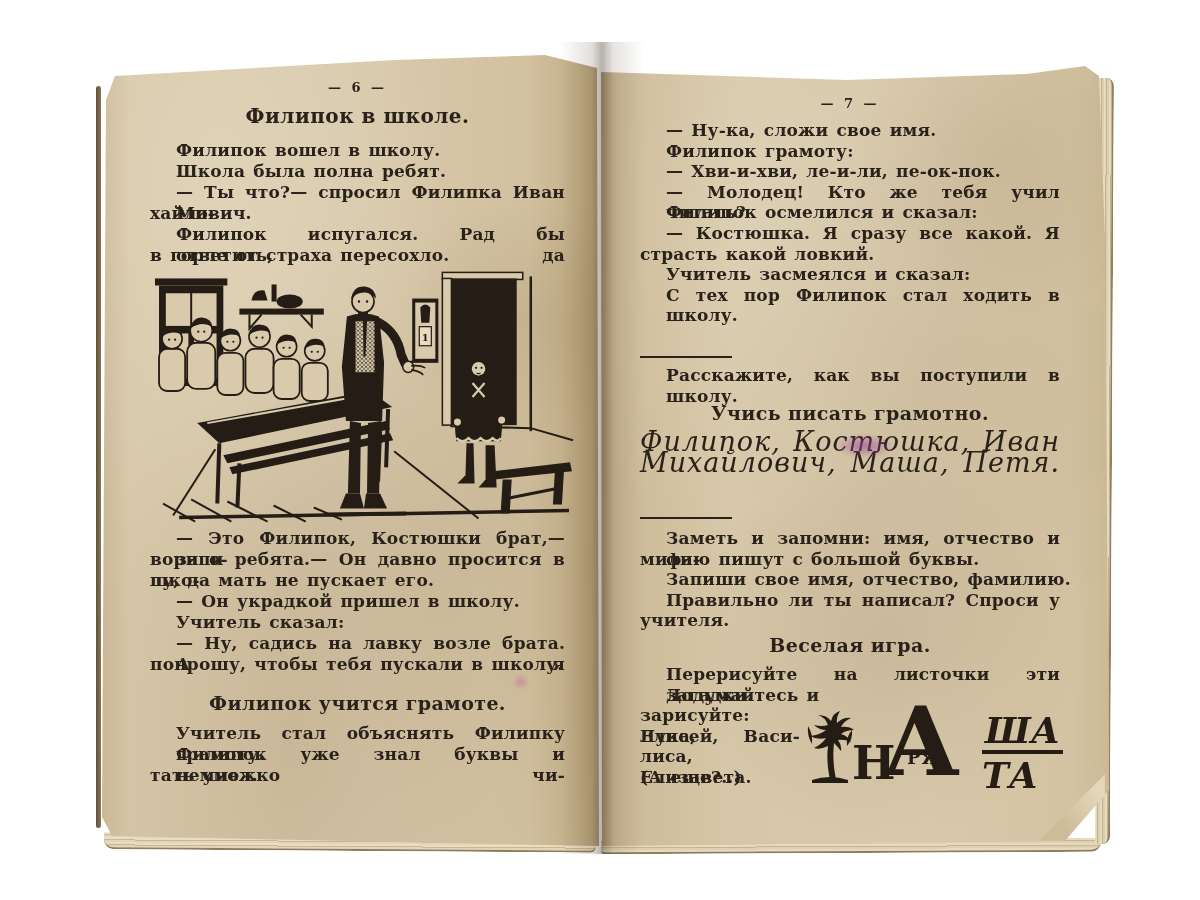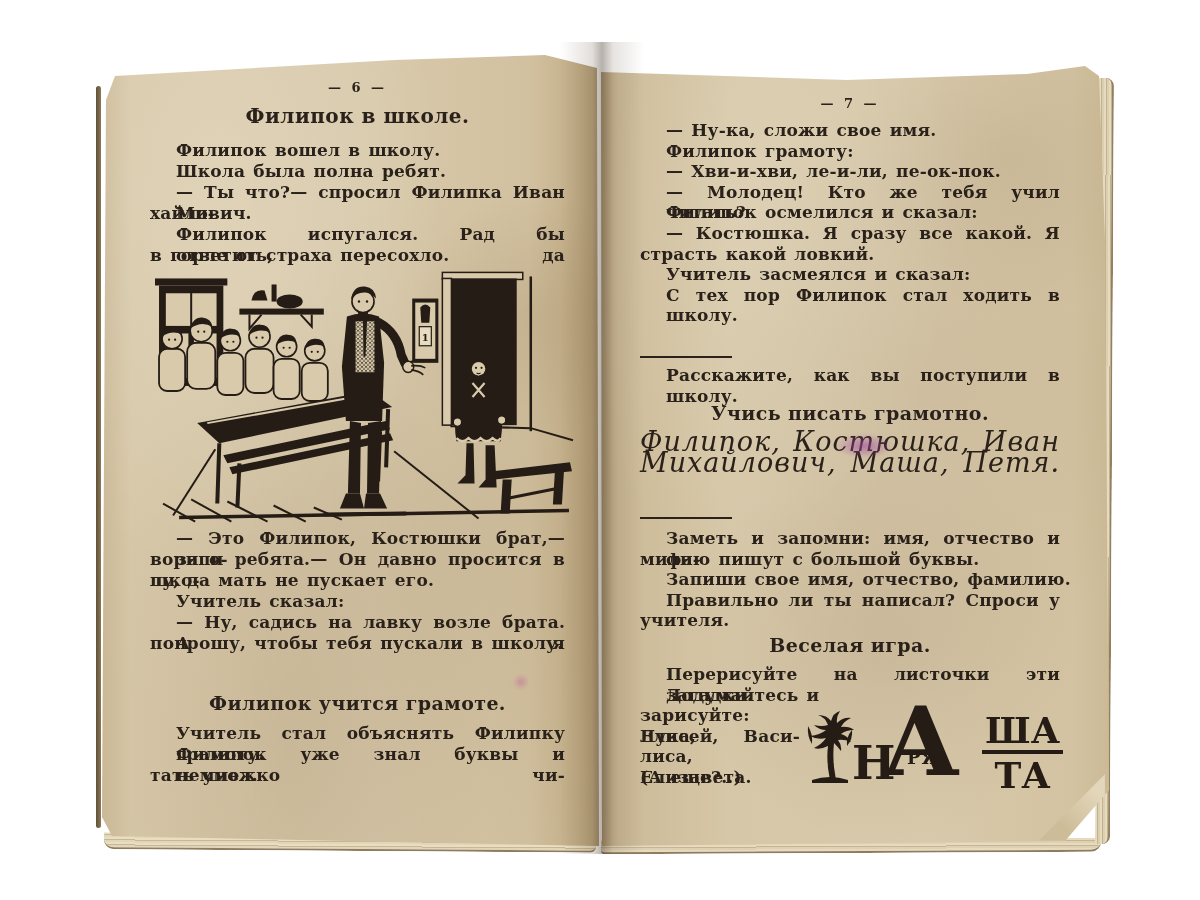"— Он украдкой пришел в" div.tline { html: none -> <div>— Он украдкой пришел в школу.</div> }
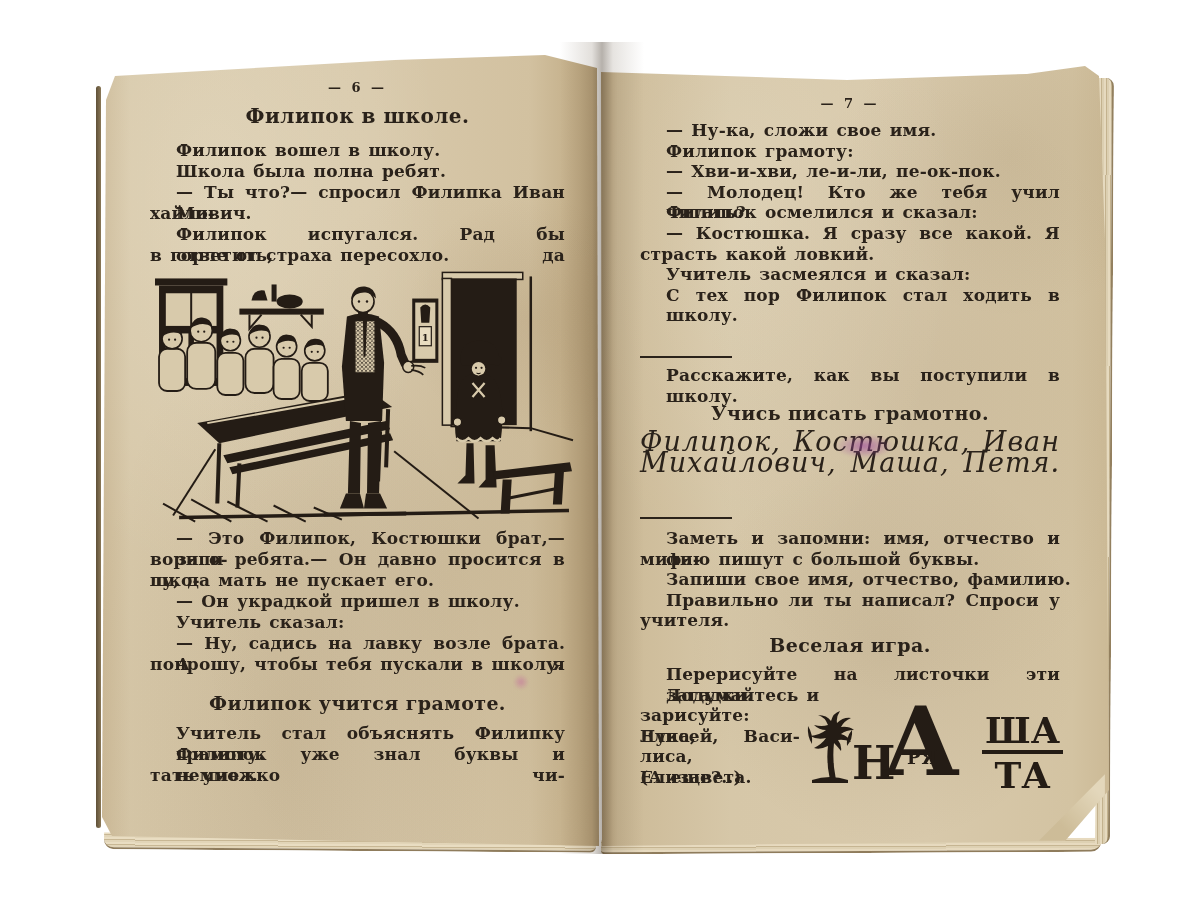"ША" #rebus .frac { font-style: none -> italic; text-align: center -> left }
